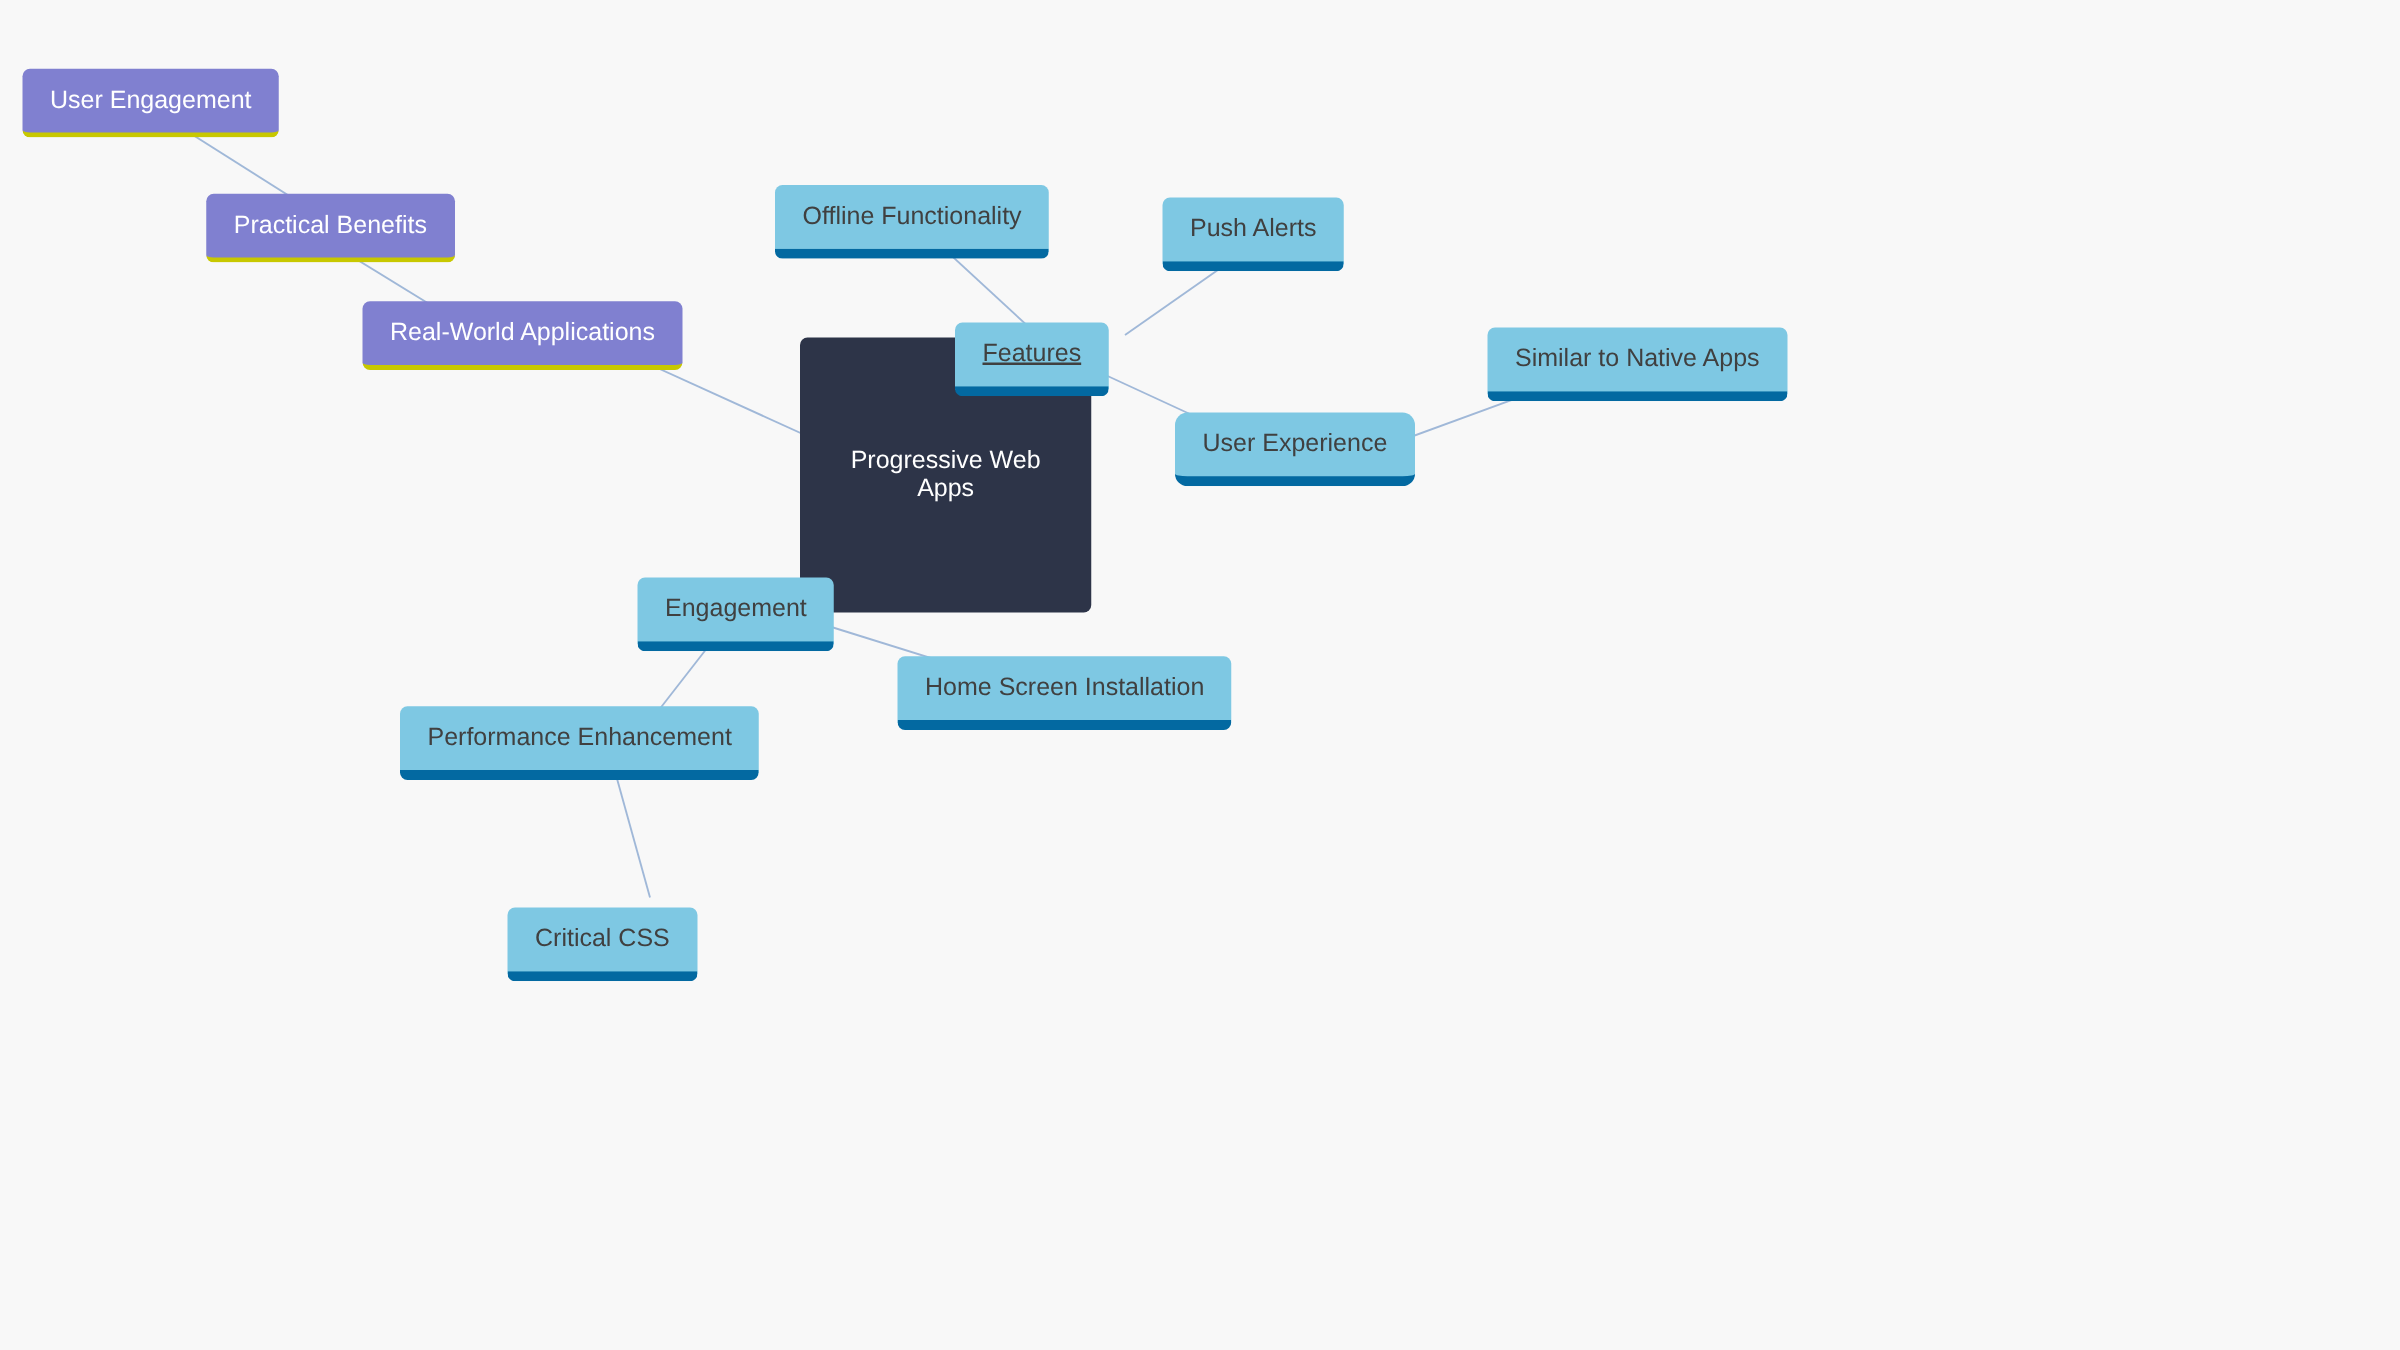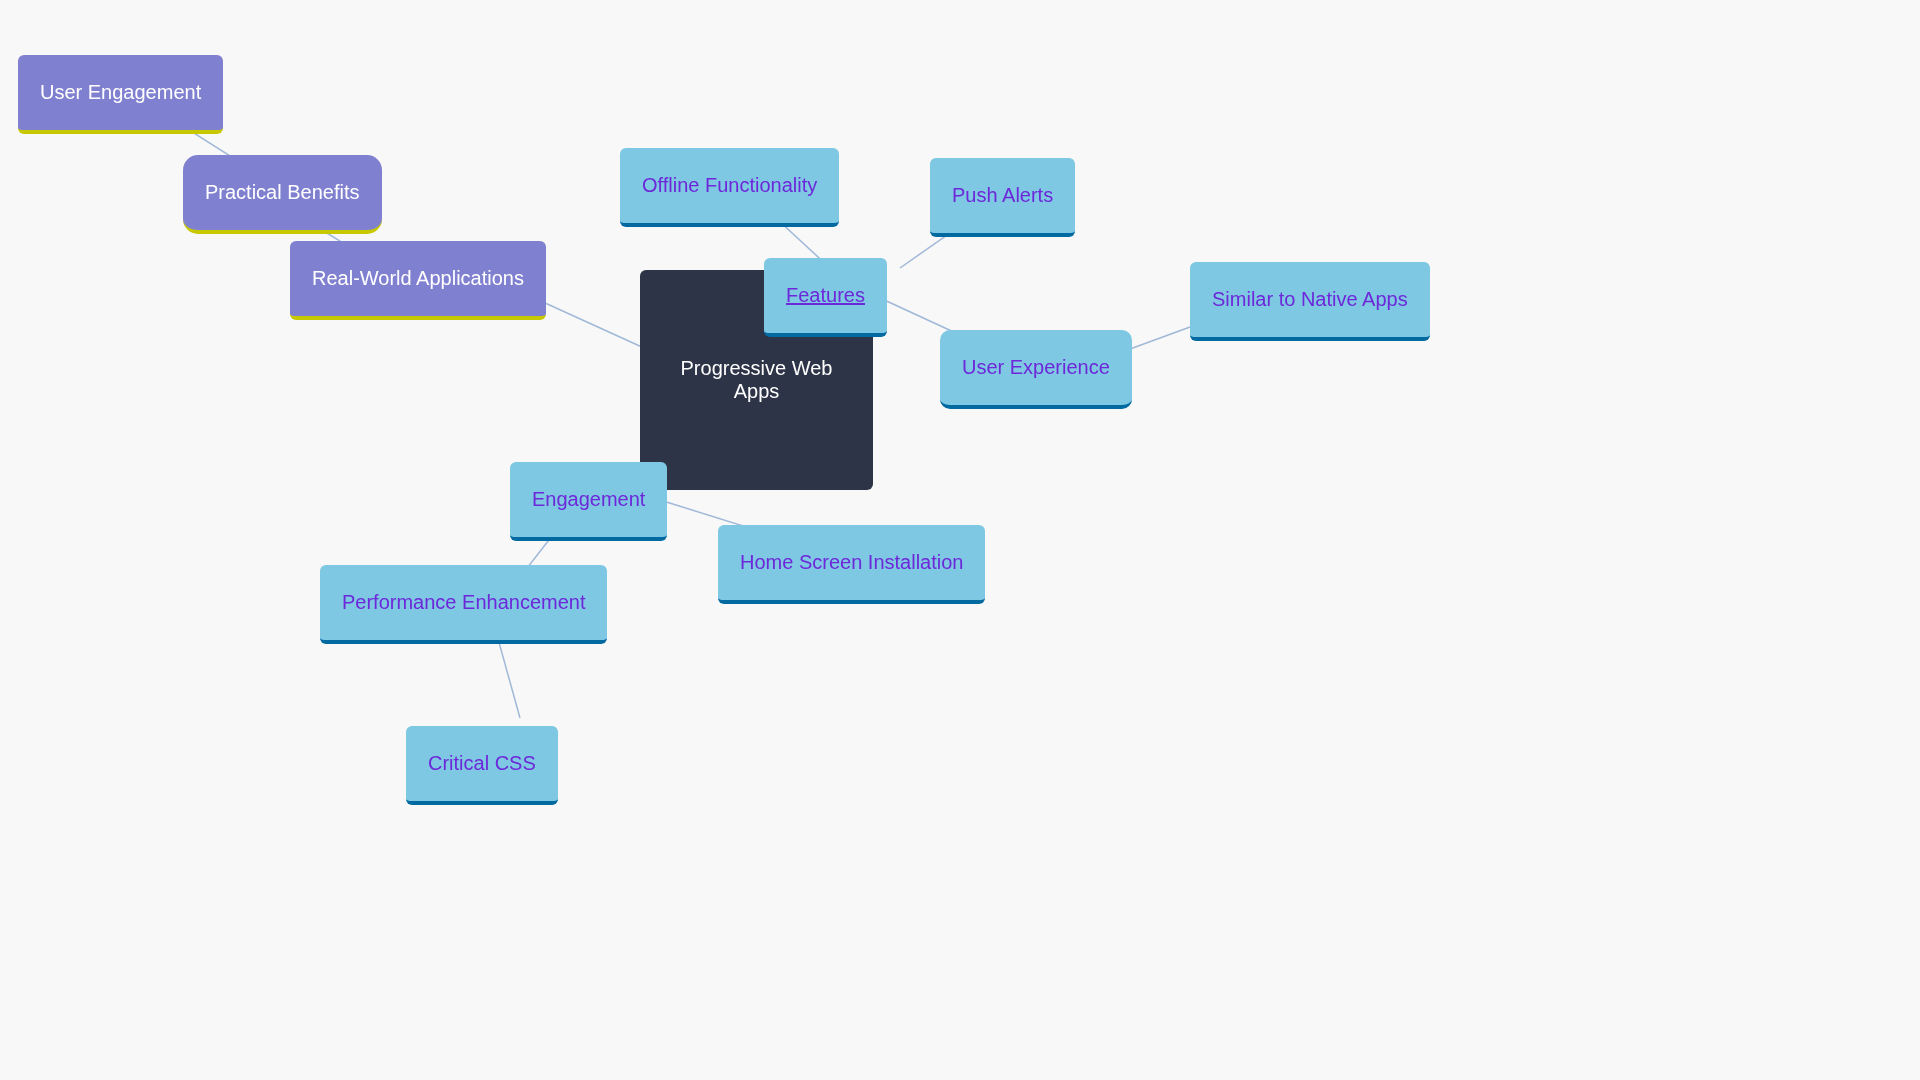"User Engagement" .node { padding: 26px 22px -> 14px 22px }
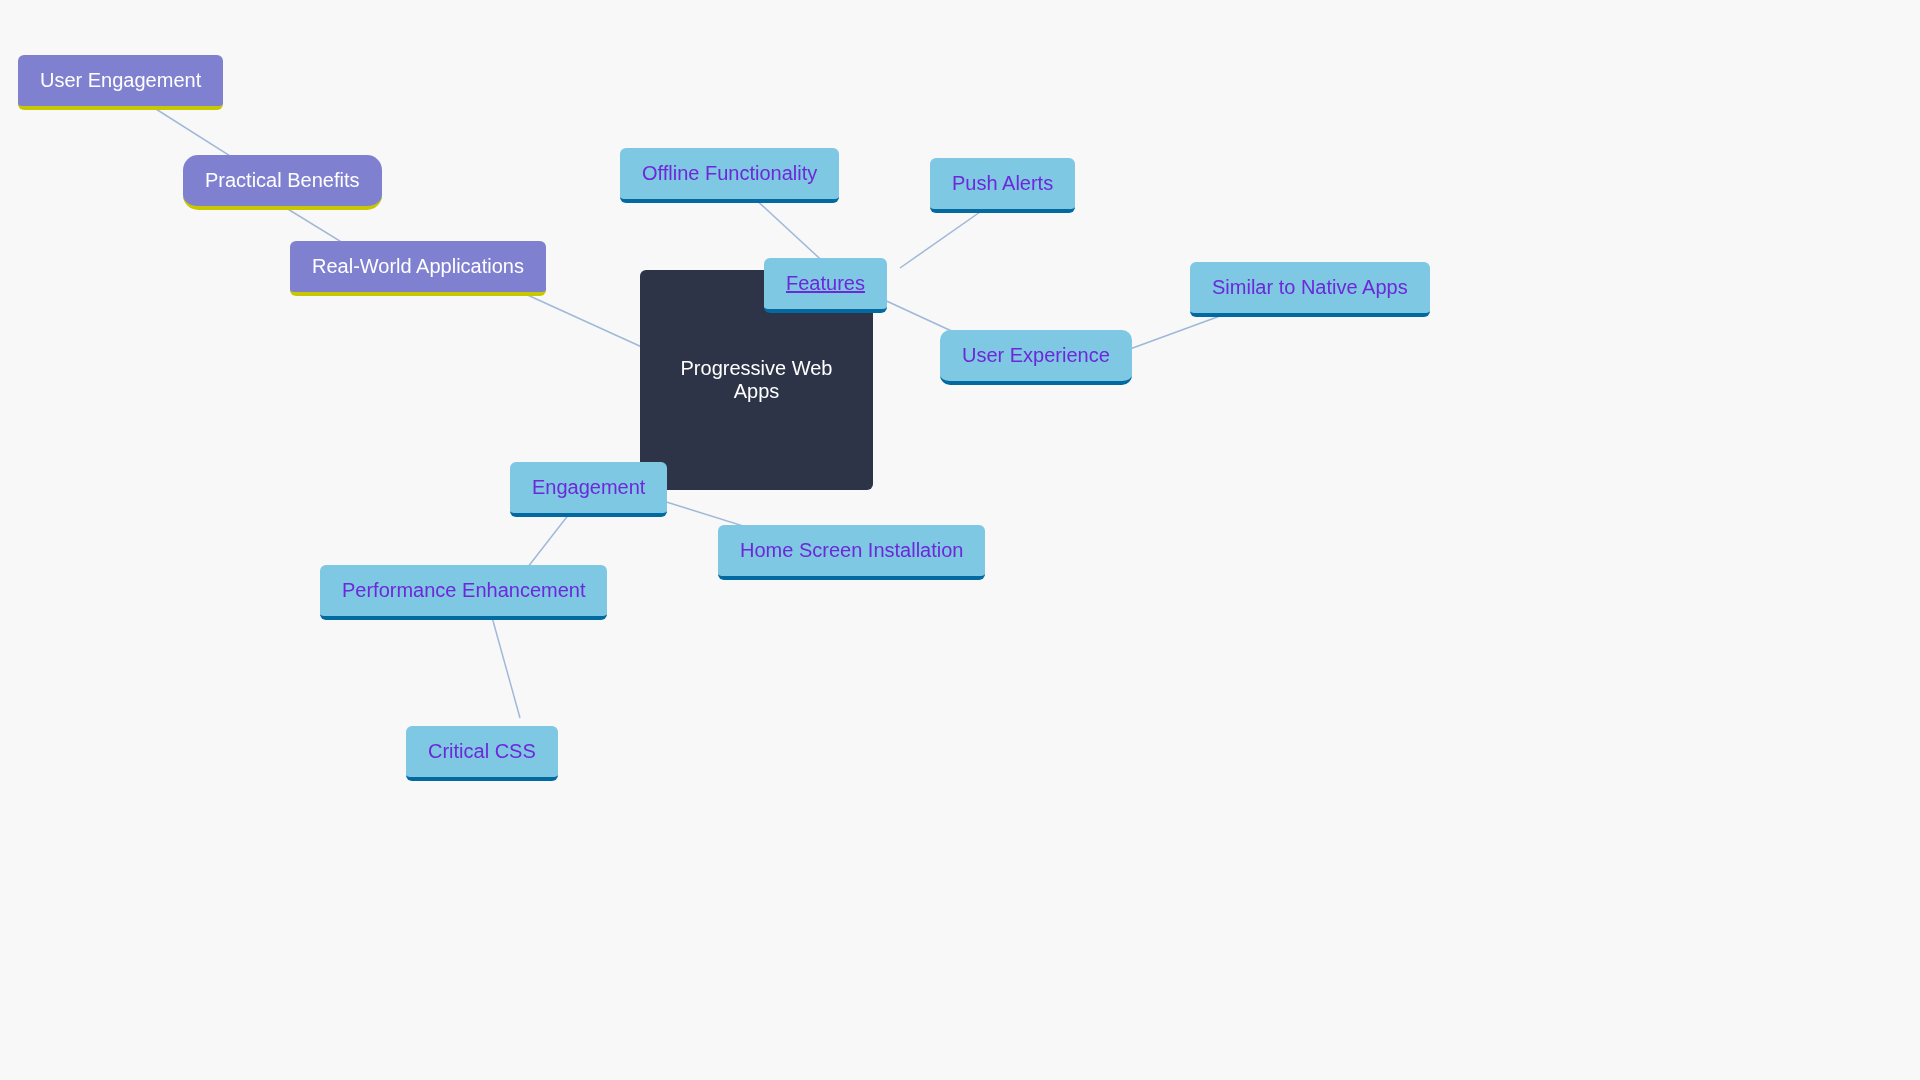"Practical Benefits" #node-practical-benefits { border-radius: 15px -> none; left: 183px -> 165px }
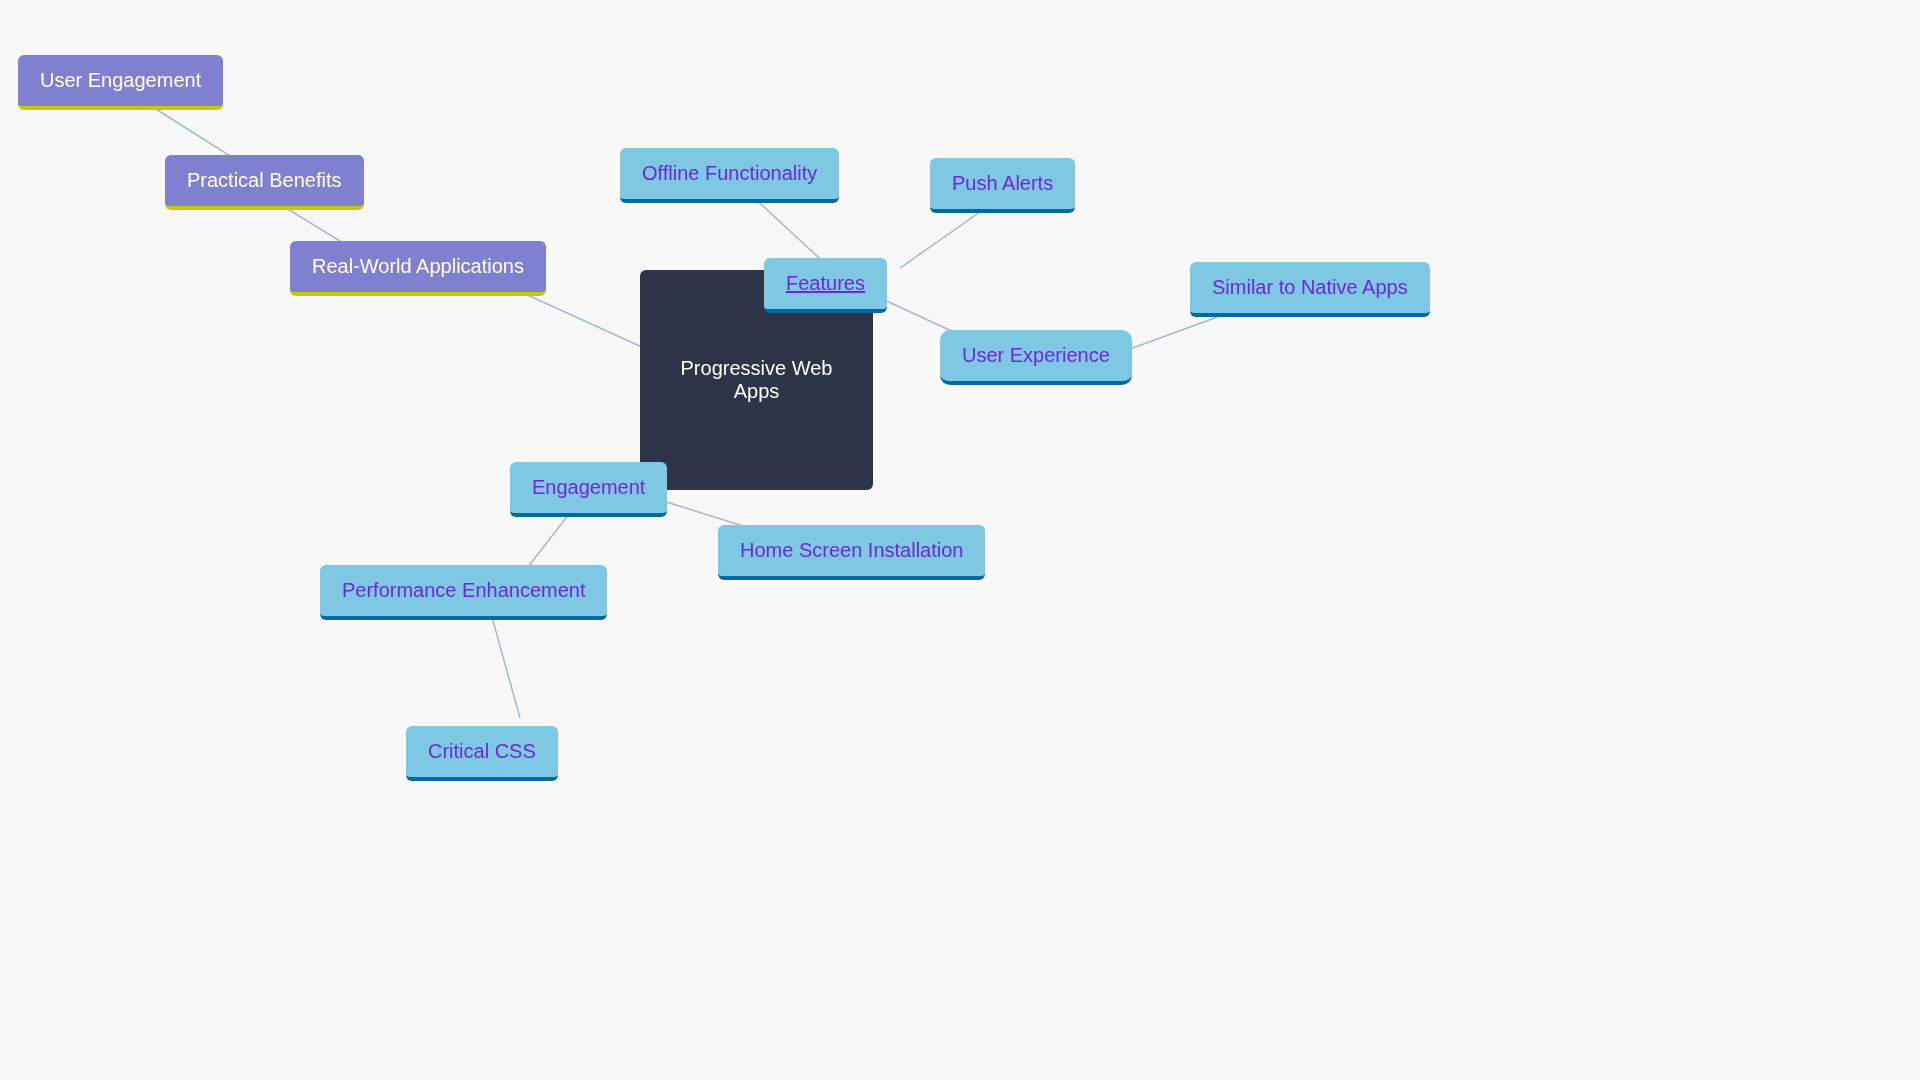"Offline Functionality" .node-blue { border-bottom: 4px solid #0369a1 -> 8px solid #0369a1; color: #6d28d9 -> #404040 }
